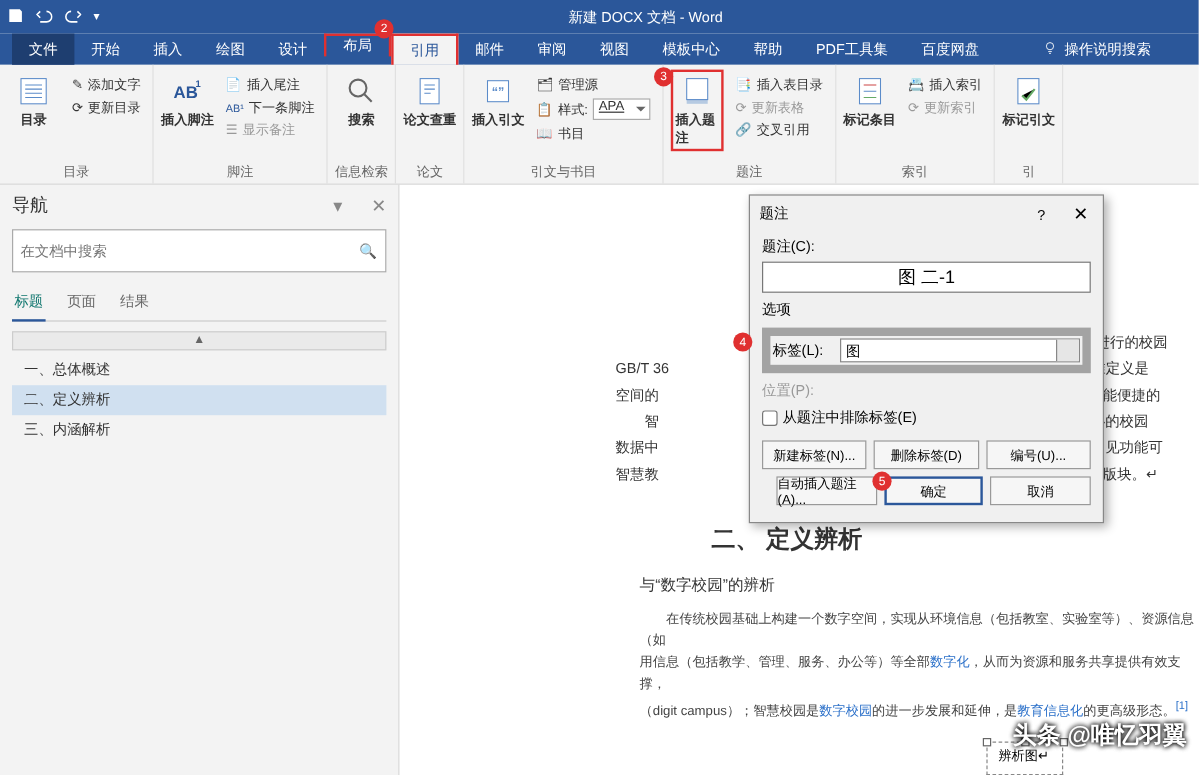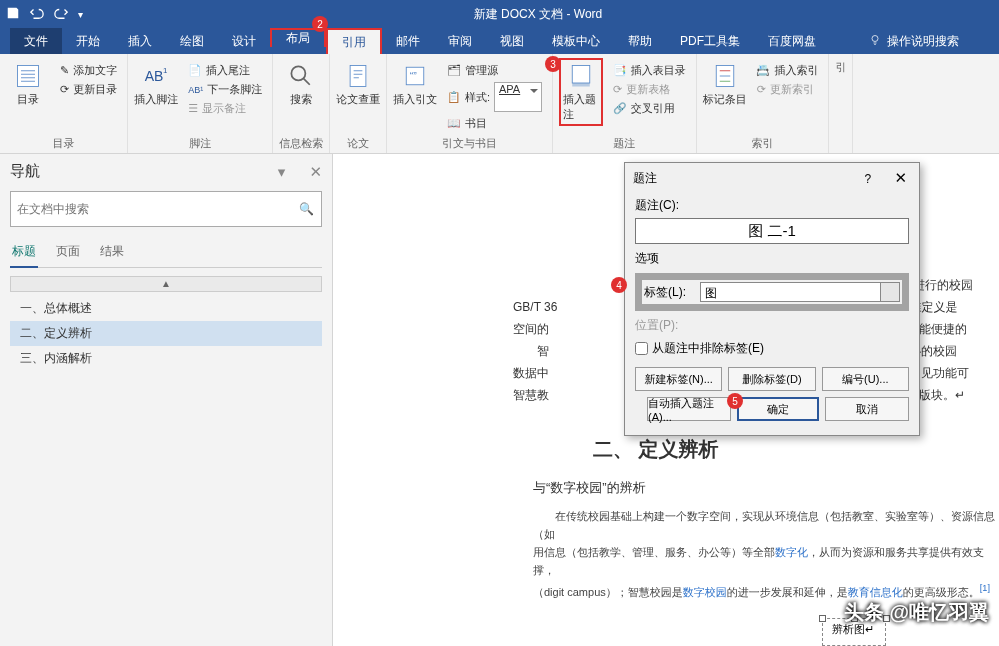"AB" .bigbtn { font-weight: none -> bold }
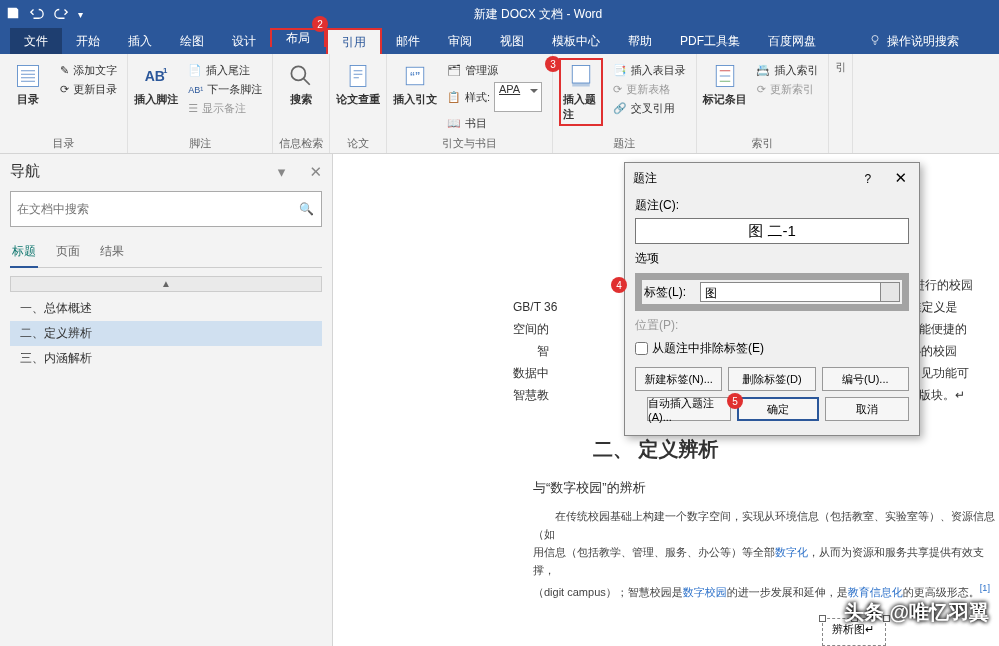"APA" .dropdown { height: 30px -> 18px }
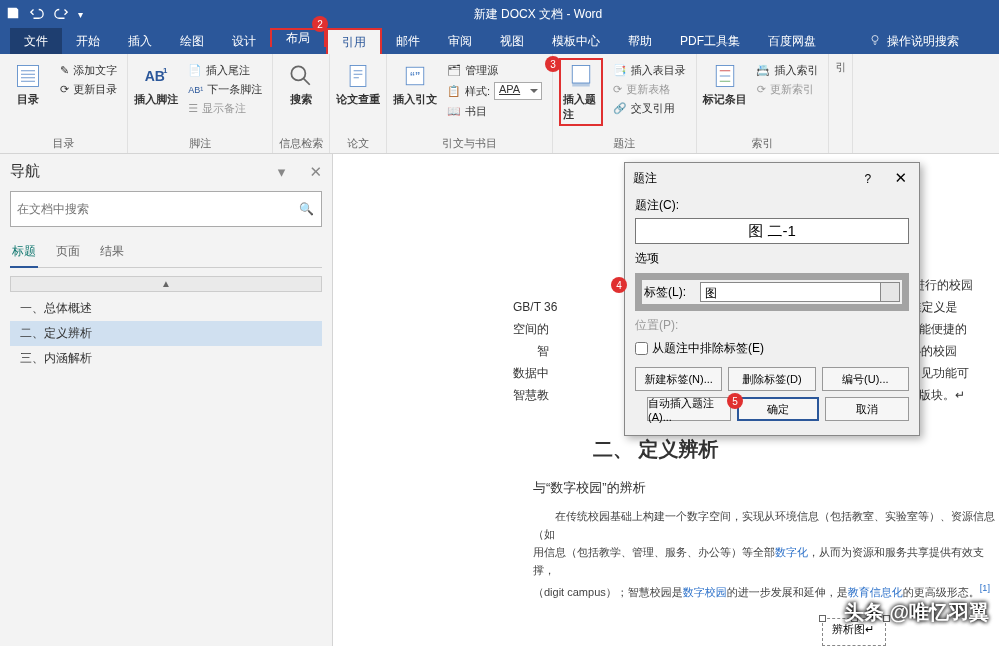"标记引文" div.body { html: none -> <div> <div> <svg> <rect></rect> <path></path> </svg> <span>标记引文</span> </div> </div> }
